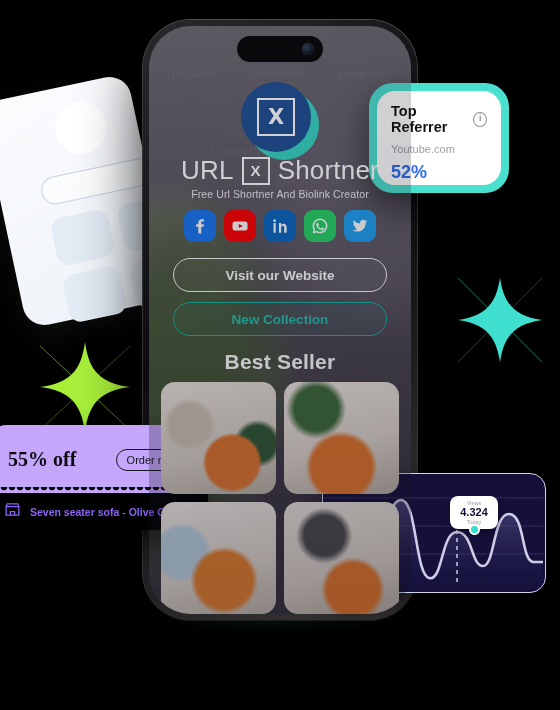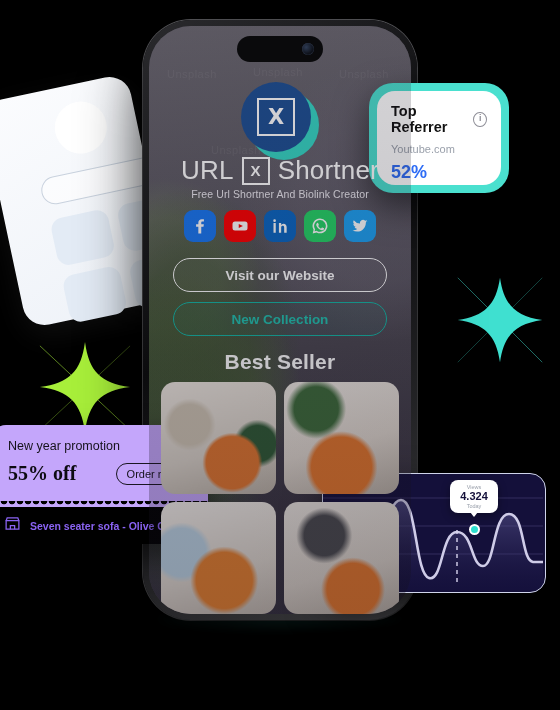"New year promotion" div.coupon-title { html: <div>New year promotion</div> -> none }
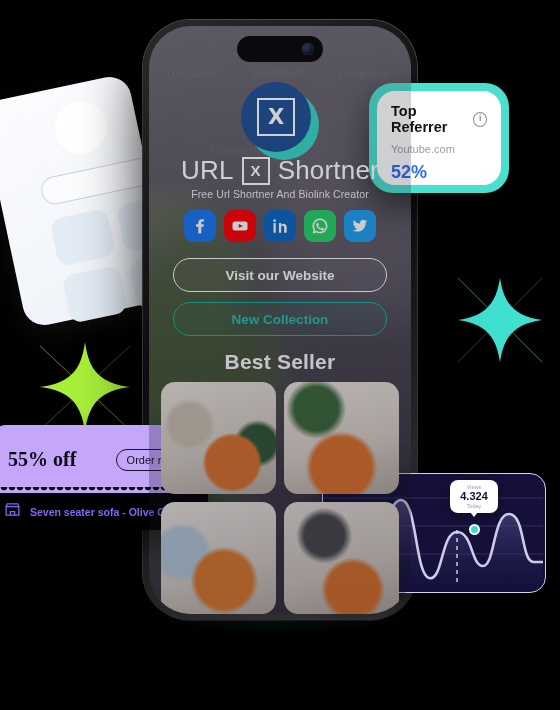"4.324" .tooltip { top: 6px -> 22px }
